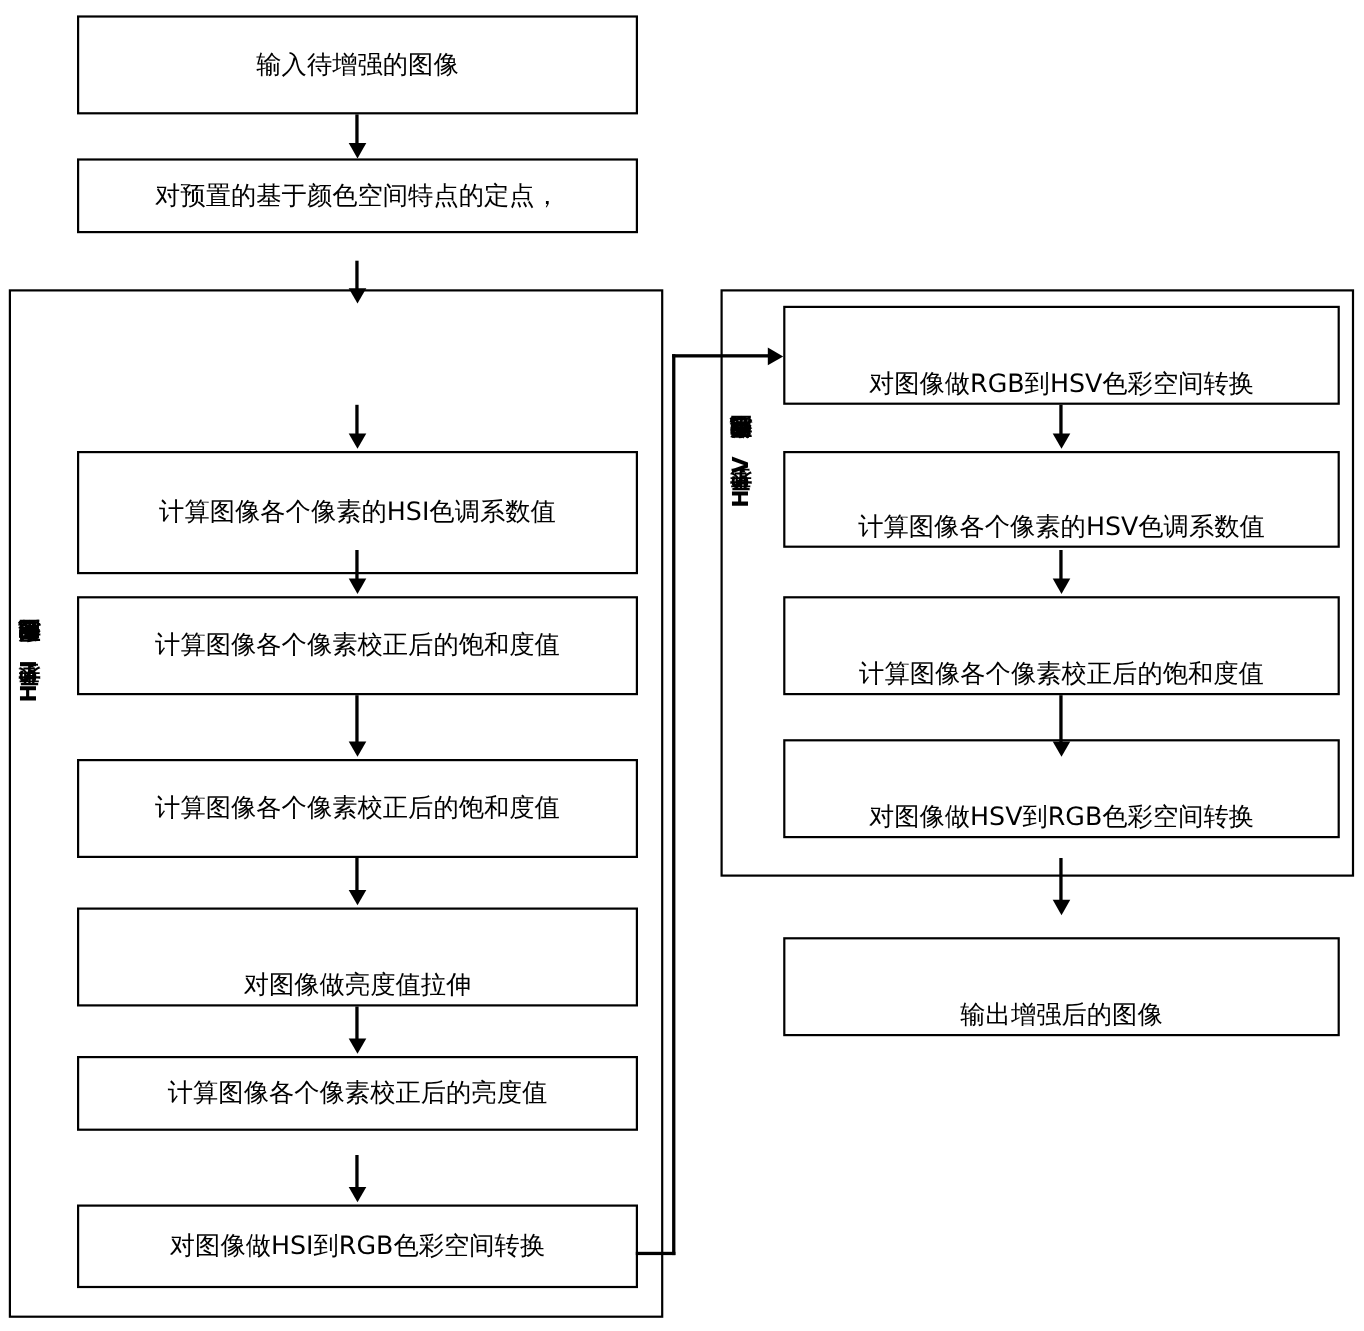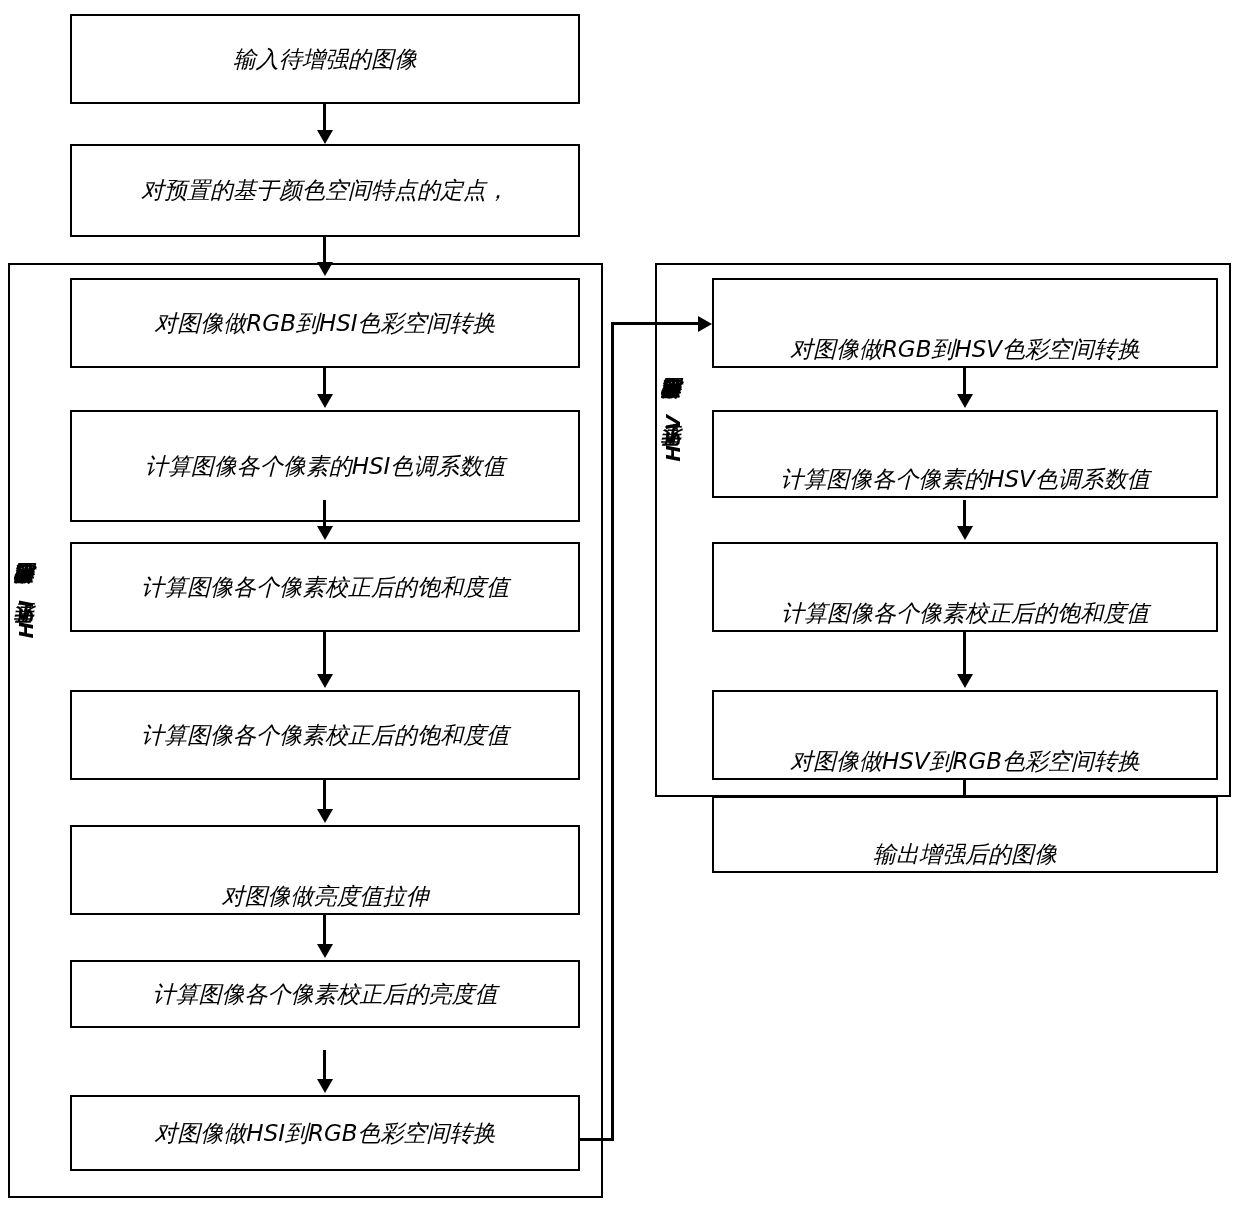"输入待增强的图像" #canvas { font-style: italic -> none }
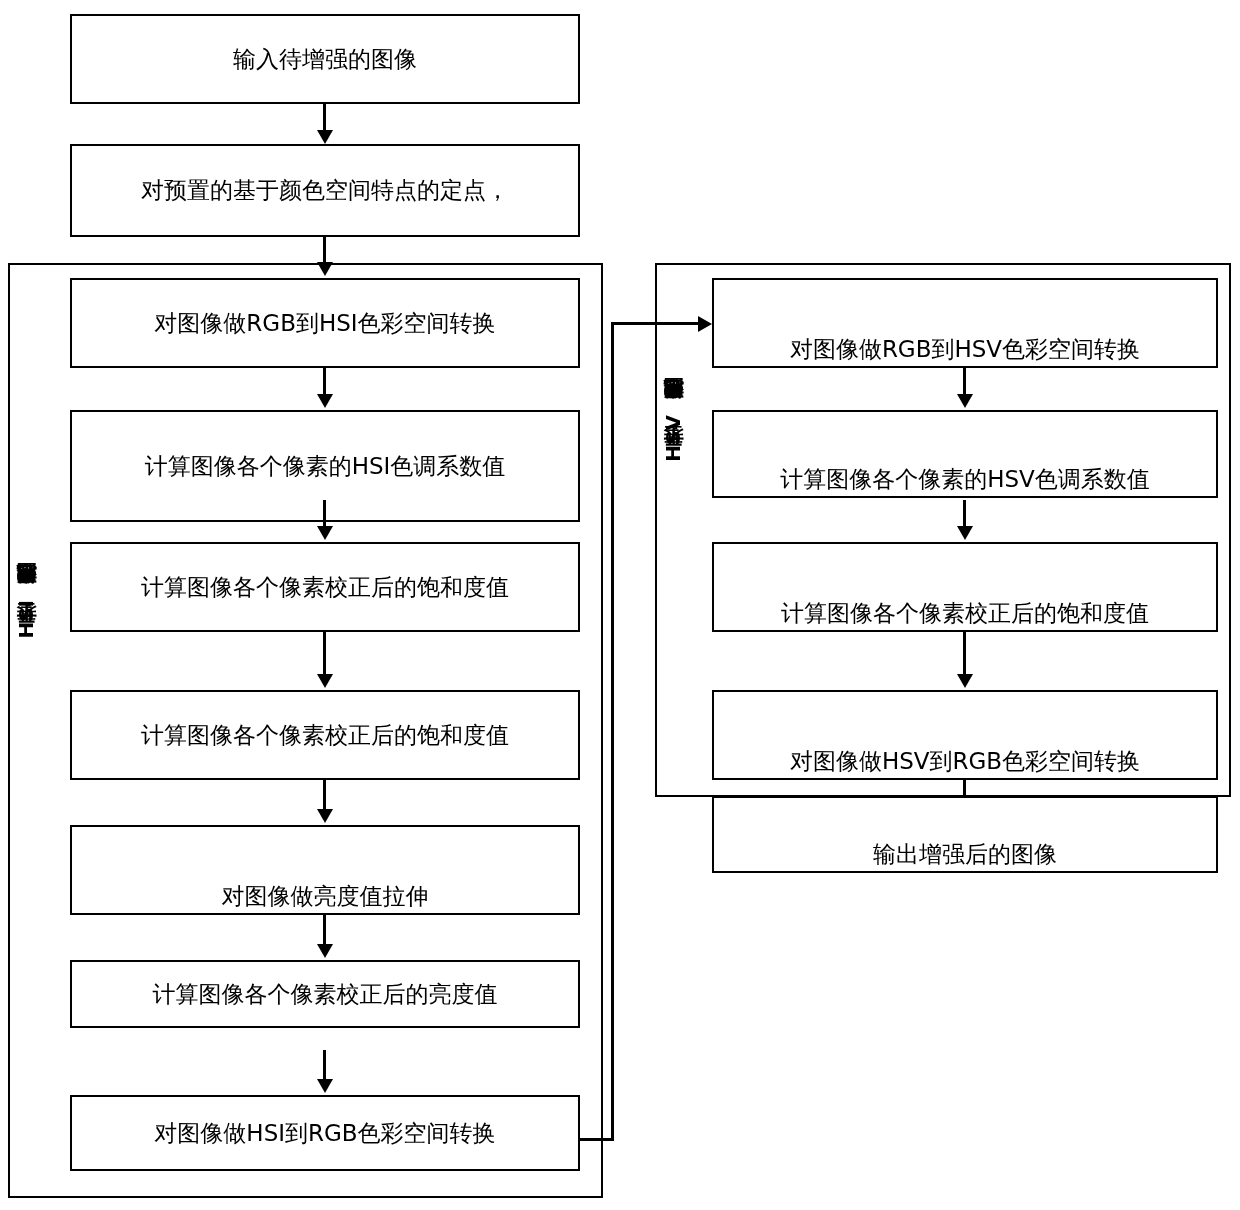"对预置的基于颜色空间特点的定点，" div.box { height: 93px -> 68px }
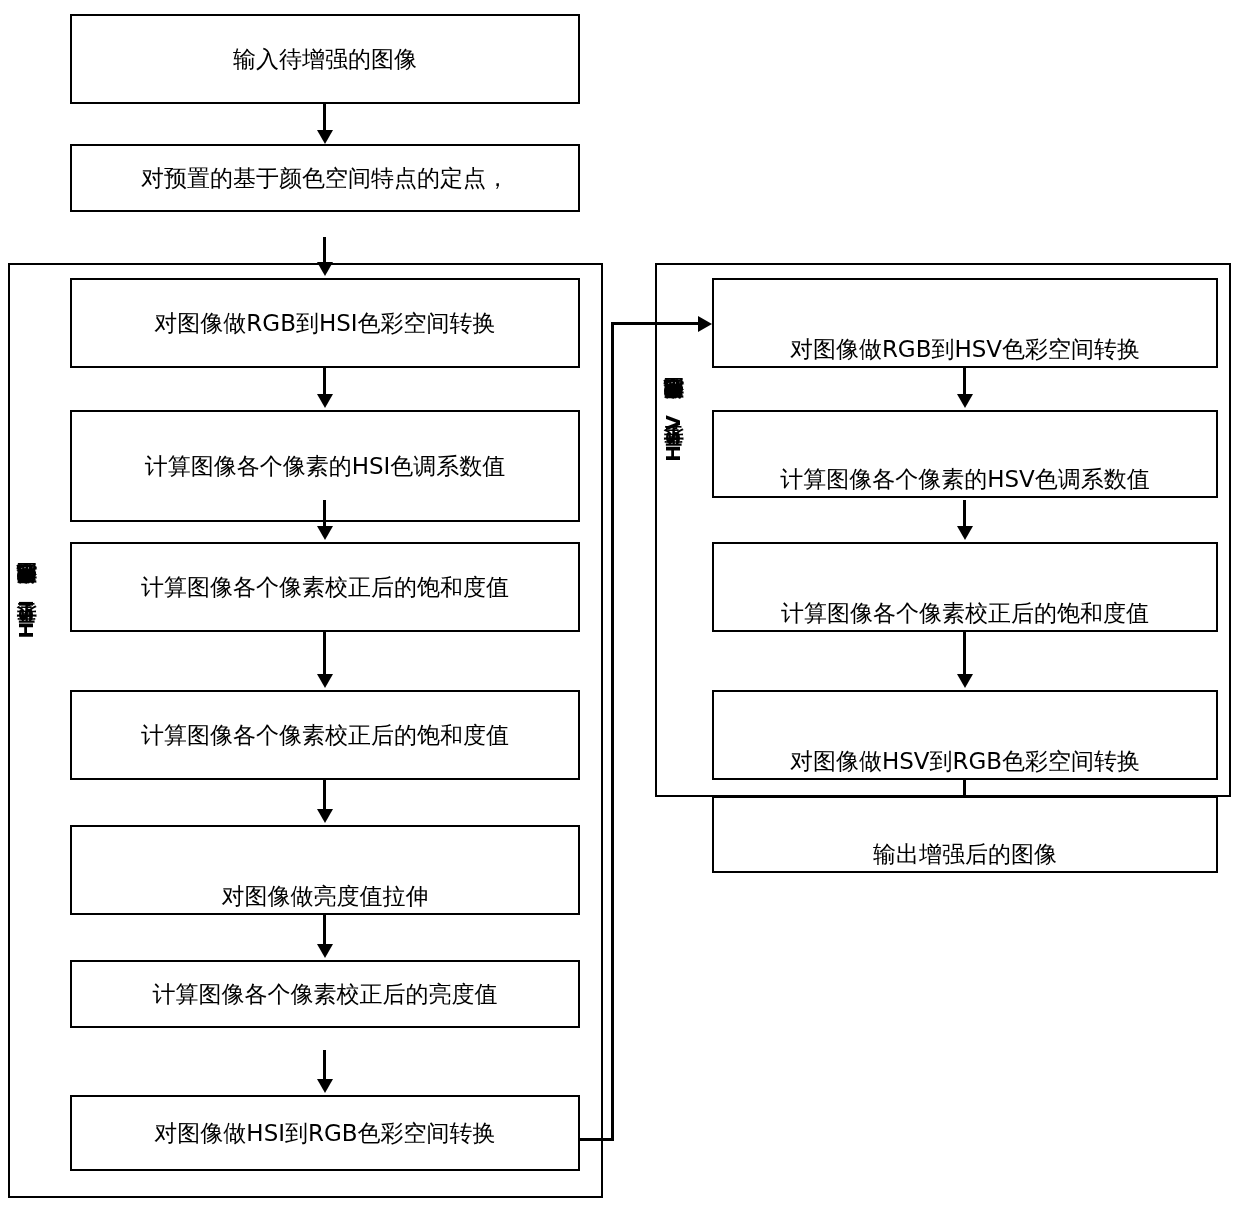"对图像做RGB到HSI色彩空间转换" div.box { html: <div> <span>对图像做RGB到HSI色彩空间转换</span> </div> -> none }
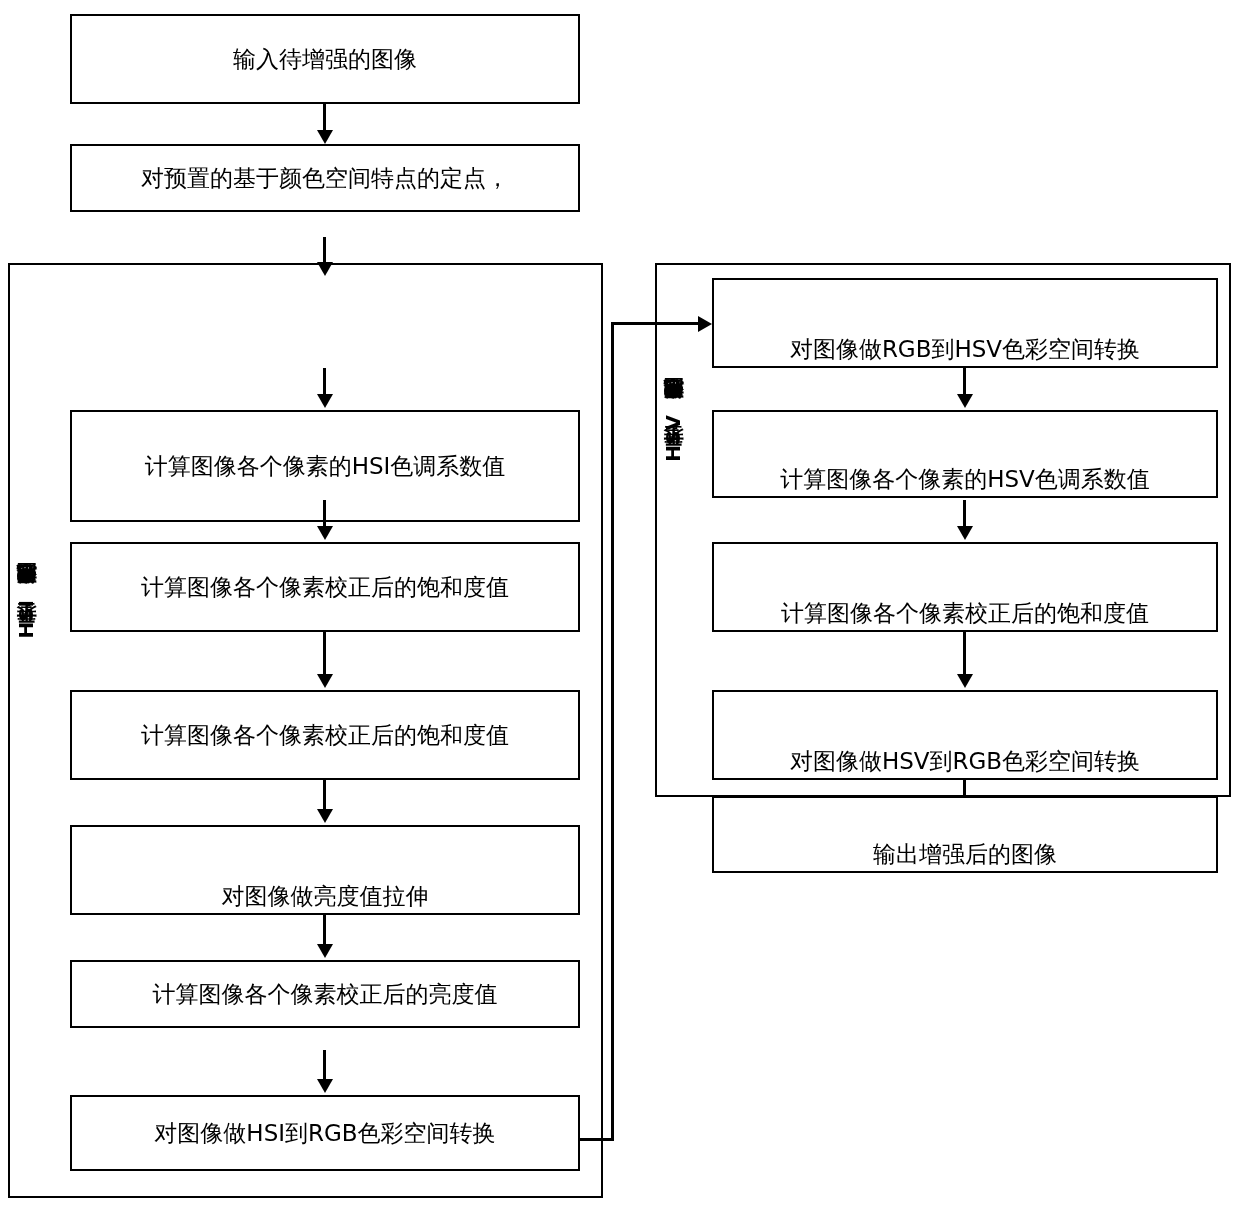"对图像做HSV到RGB色彩空间转换" div.box { top: 690px -> 672px }
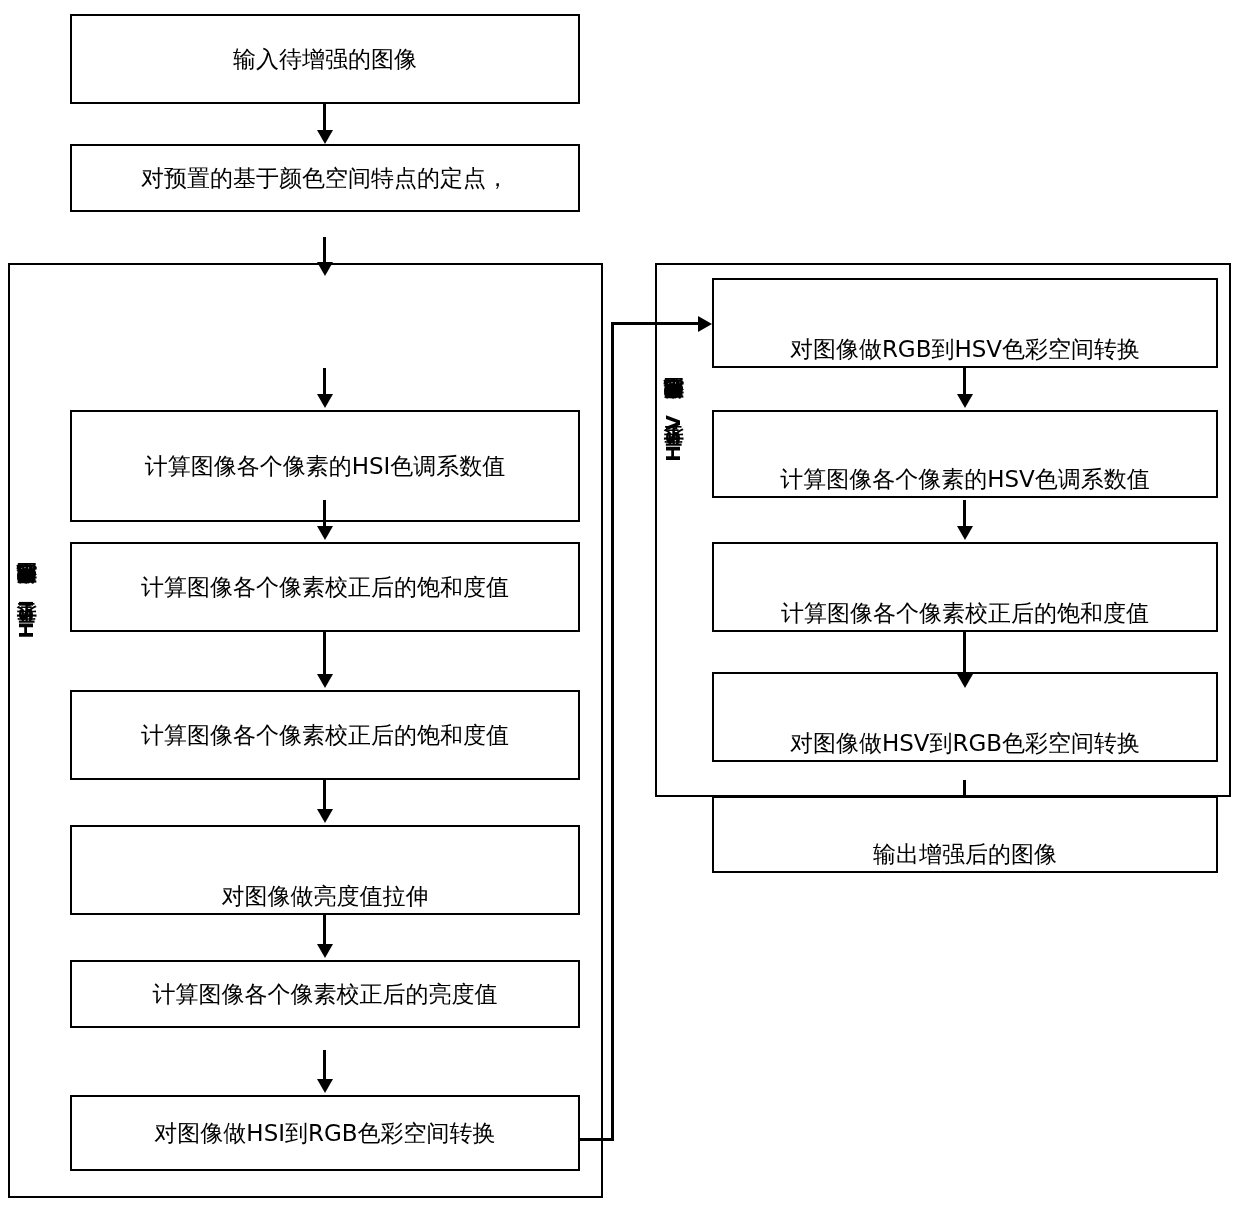"输出增强后的图像" div.box { height: 77px -> 90px; top: 796px -> 852px }
